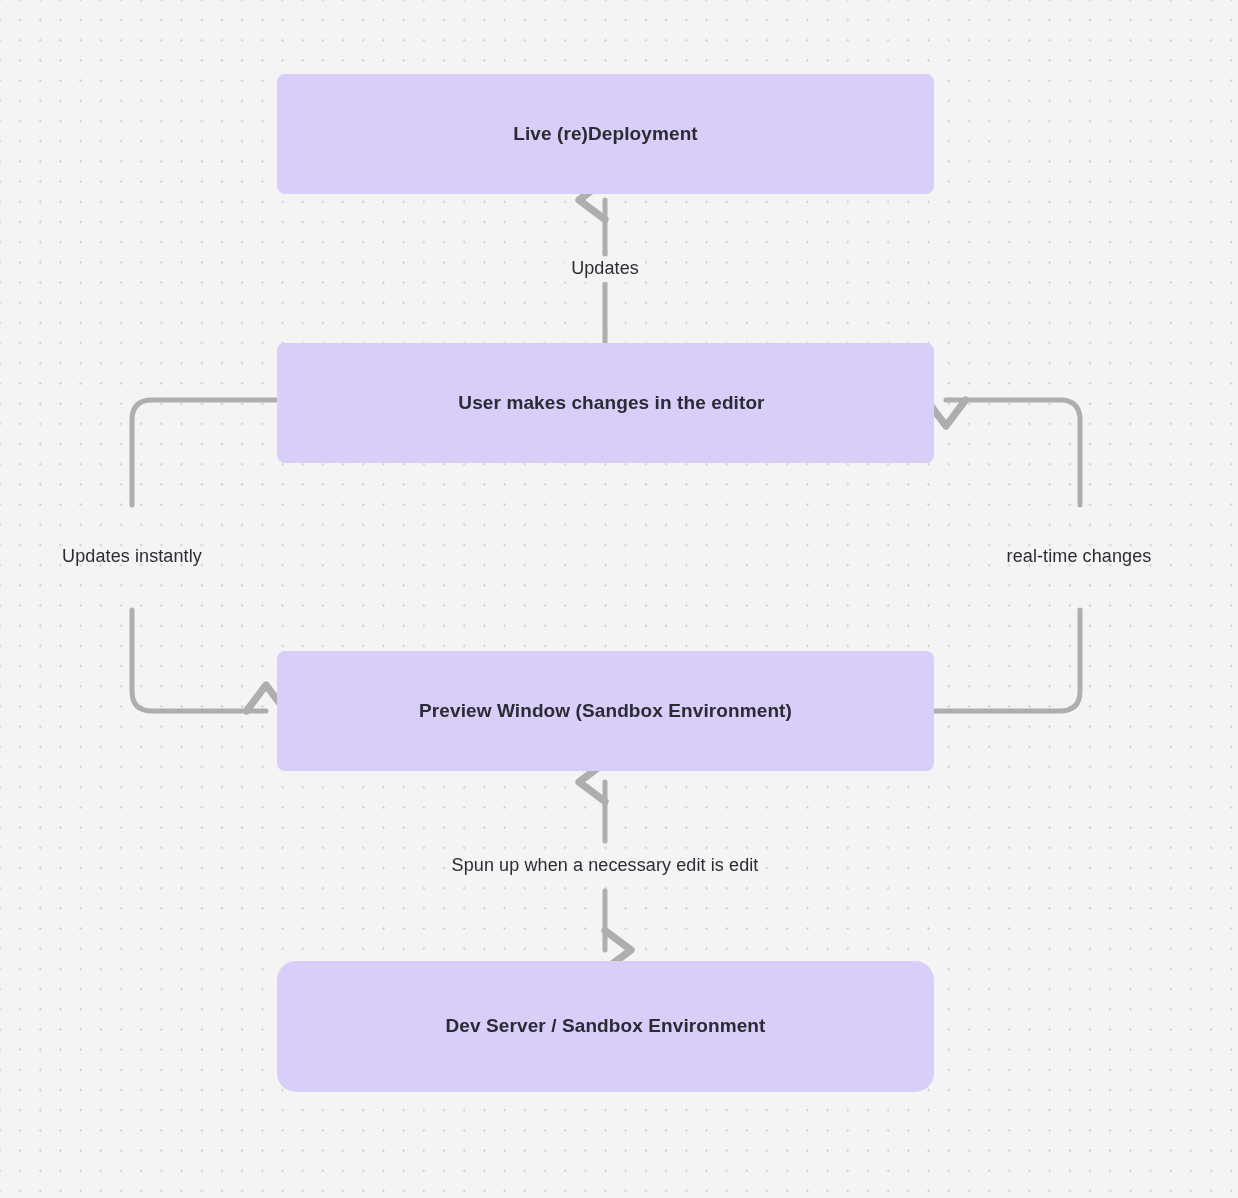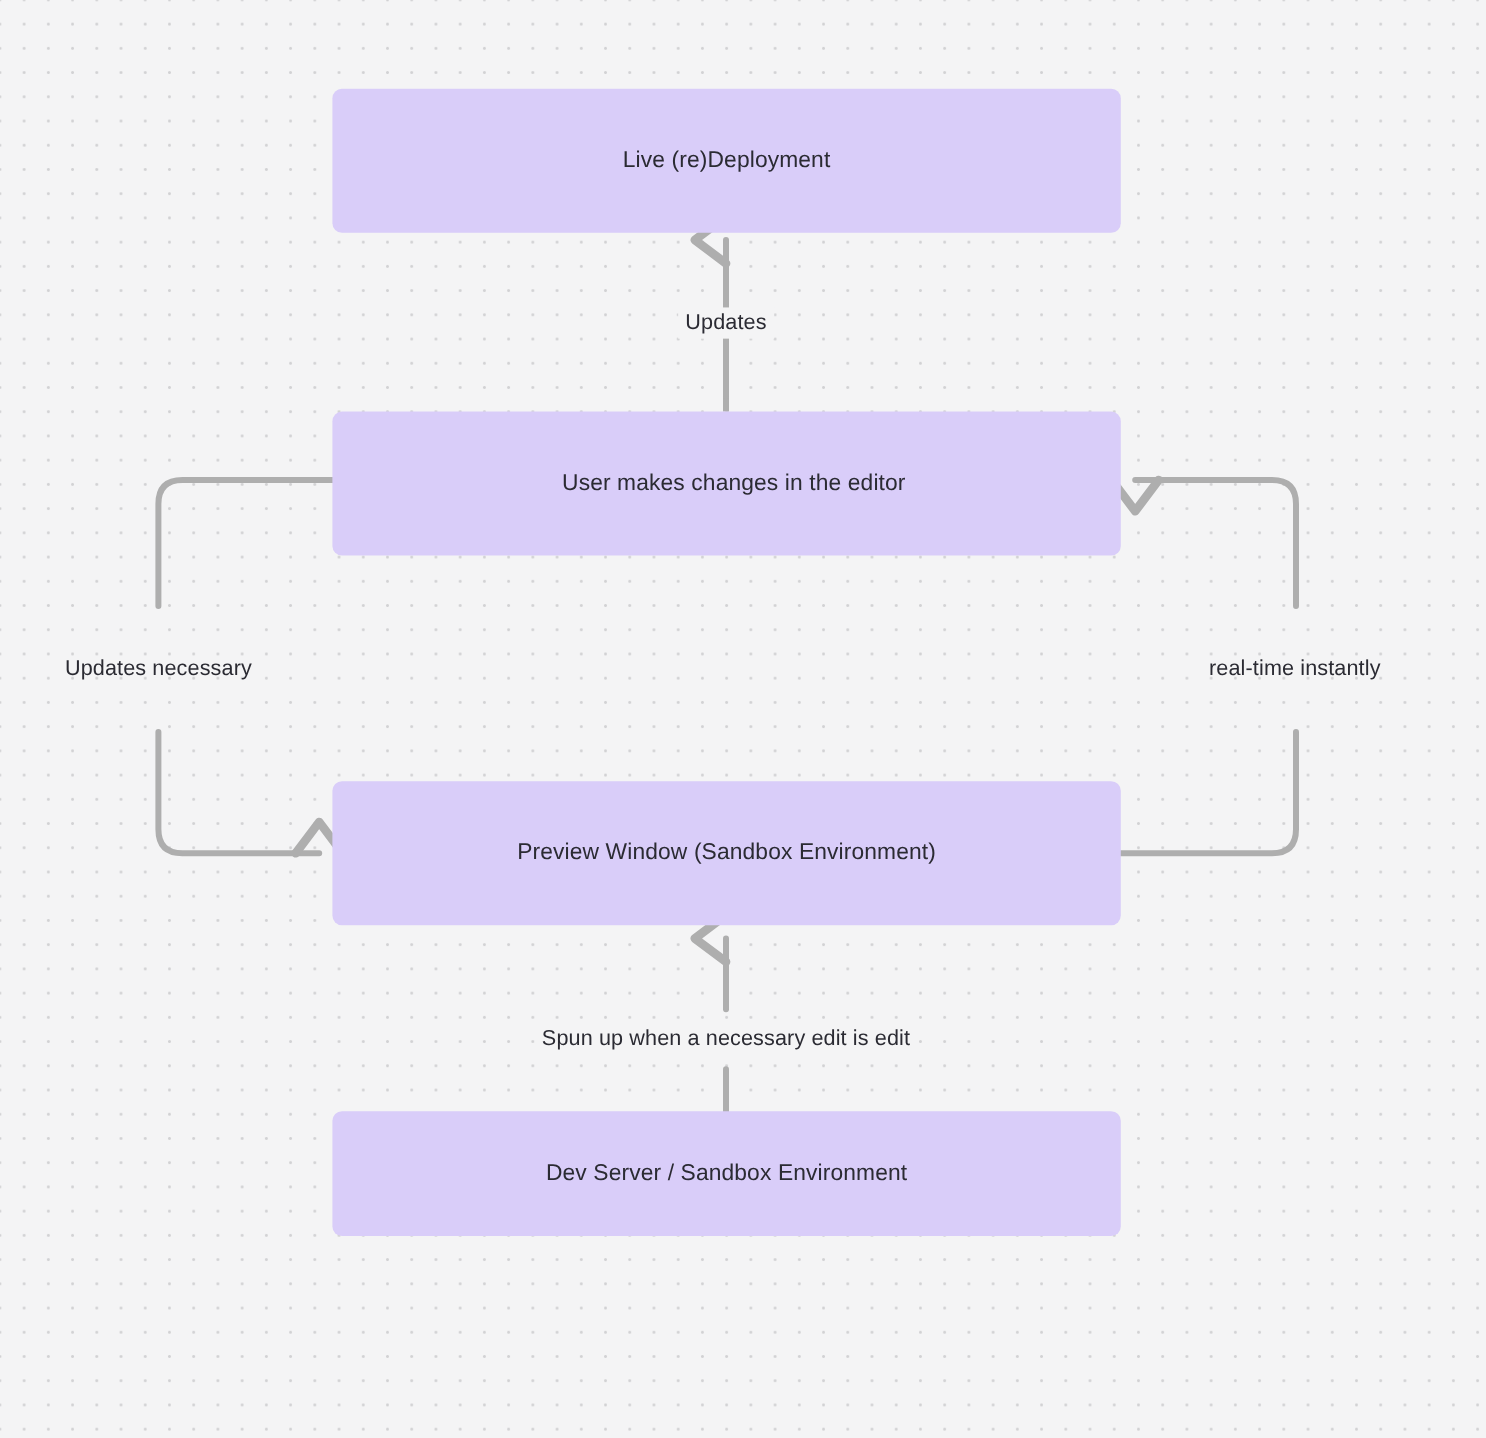"Live (re)Deployment" .node-label { font-weight: none -> bold }
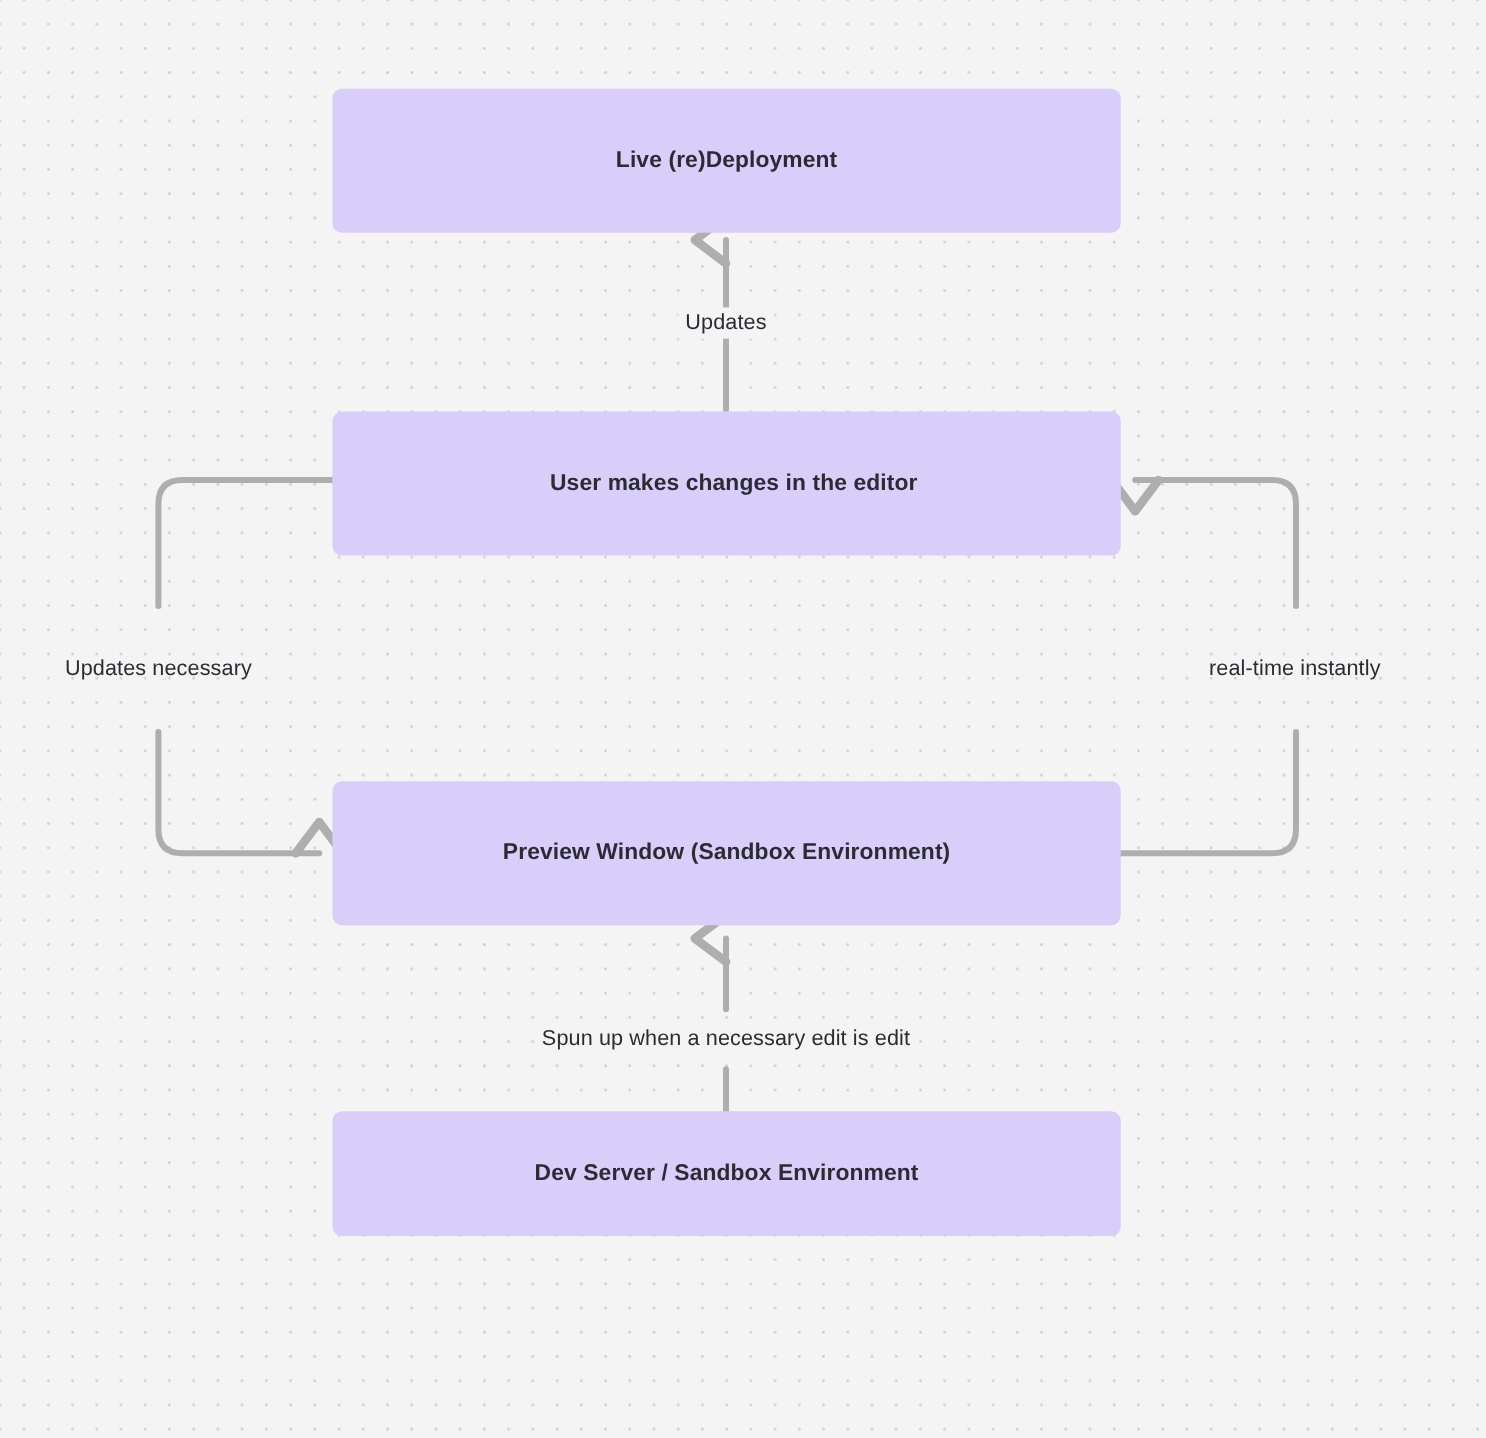"Updates necessary" div.edge-label { text: necessary -> instantly }
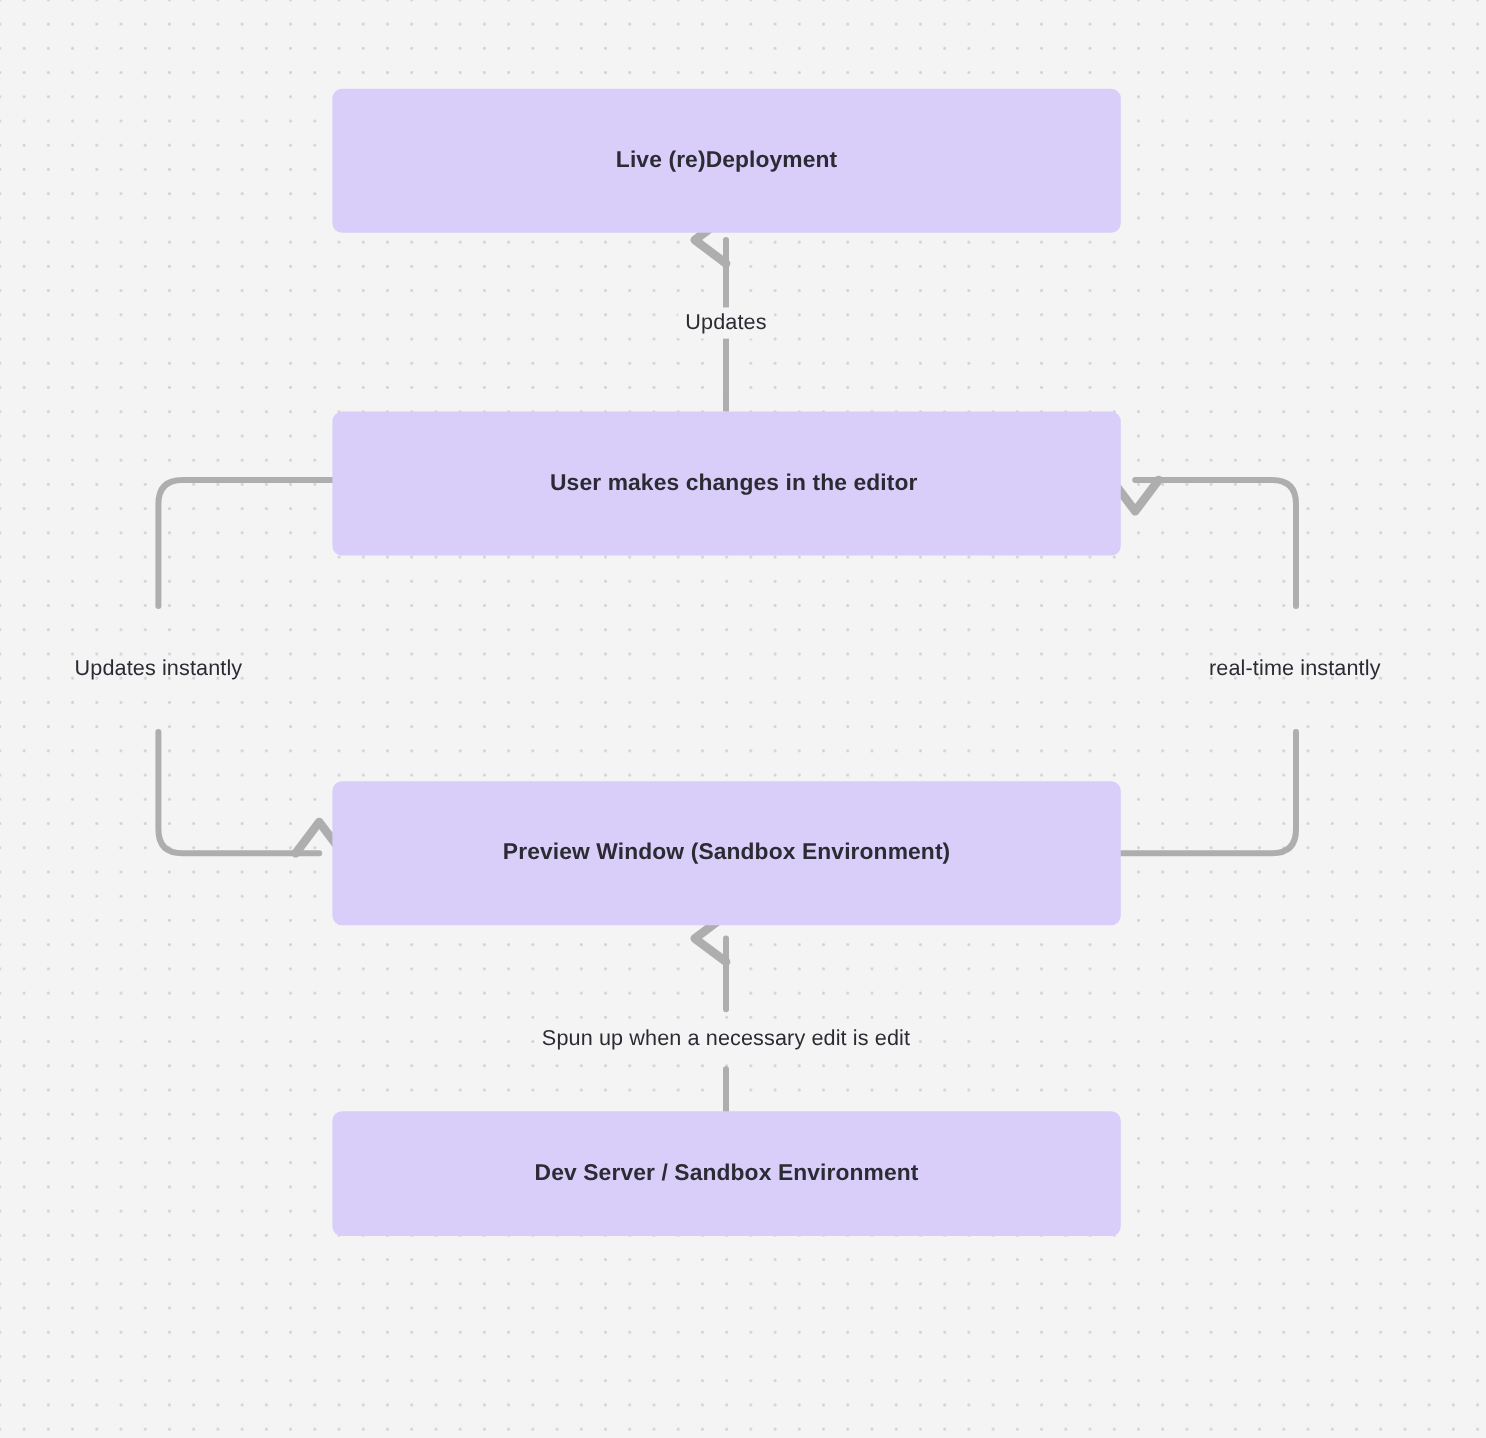"real-time instantly" div.edge-label { text: instantly -> changes }
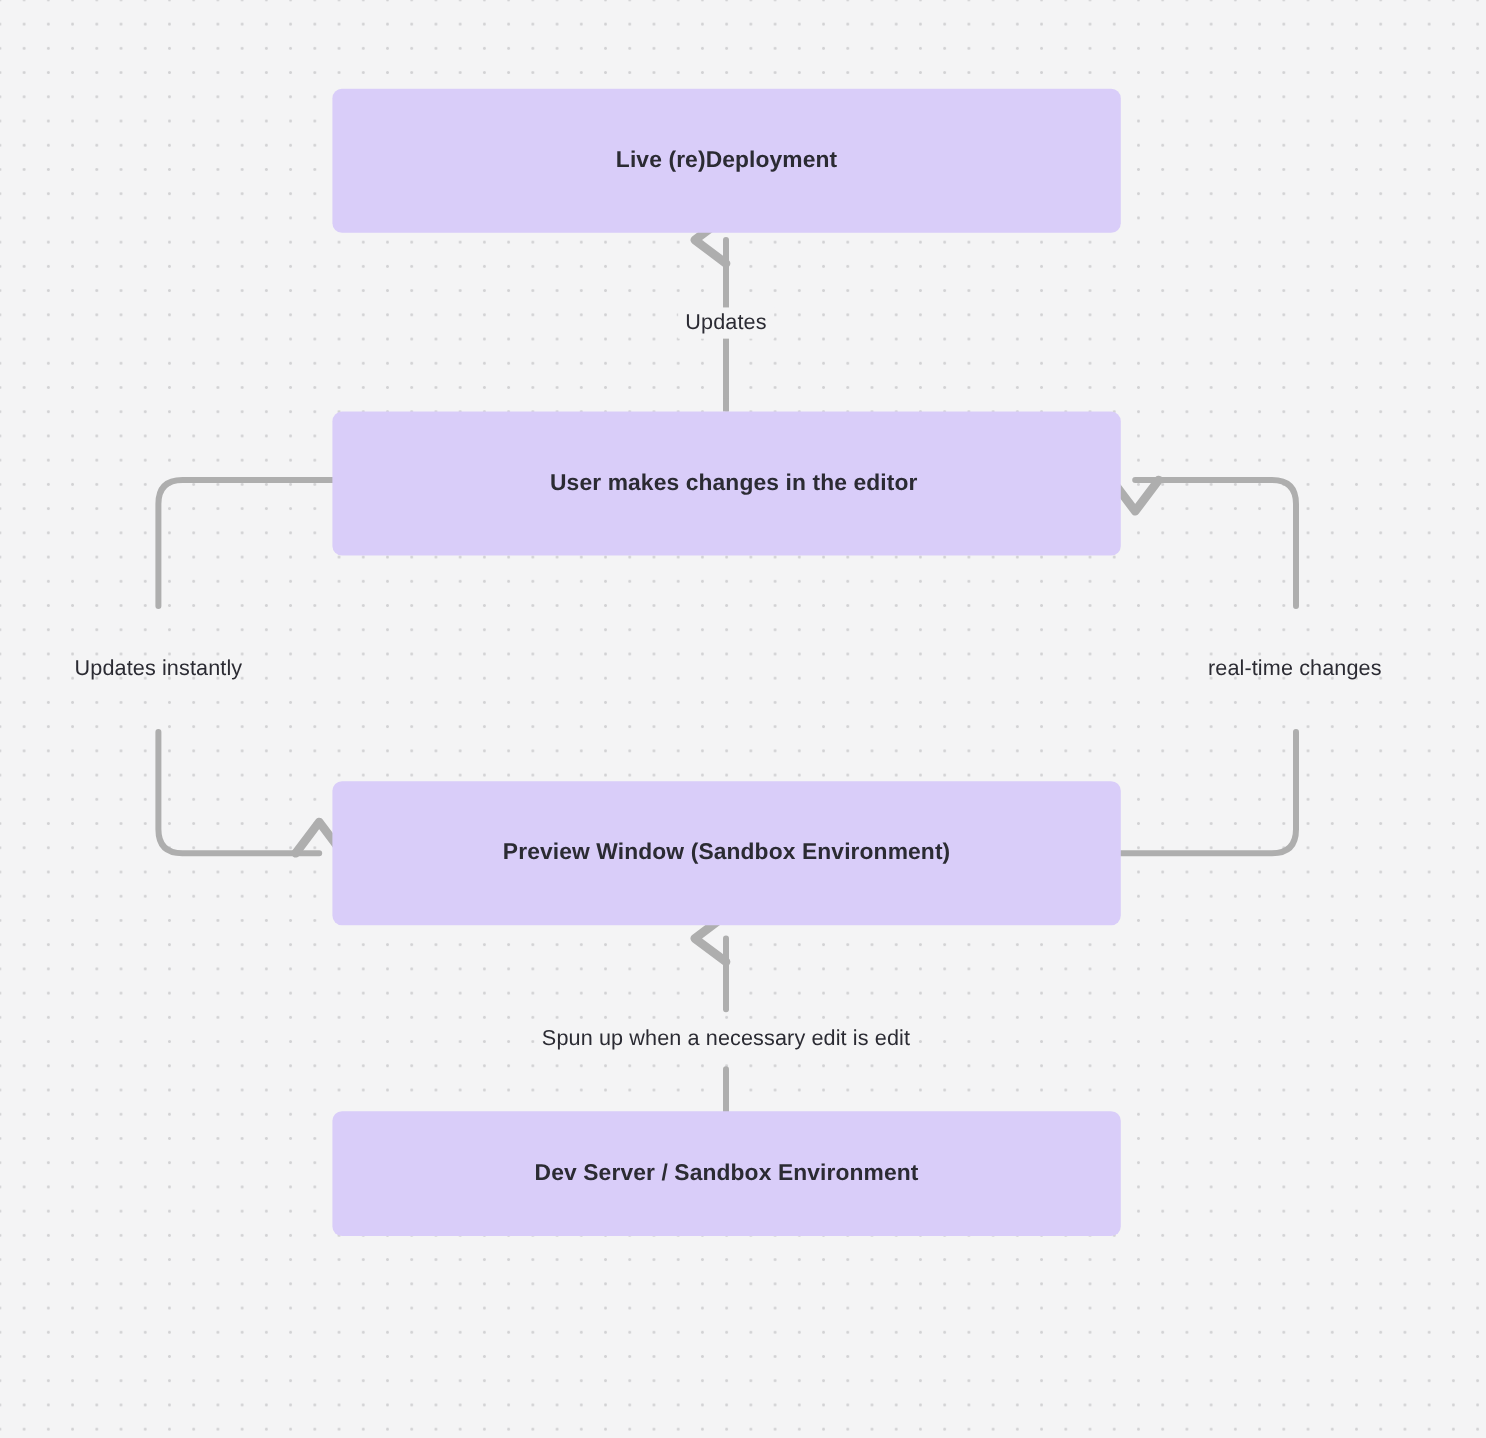"Dev Server / Sandbox Environment" div.node { border-radius: none -> 19px; height: 104px -> 131px; top: 926px -> 961px }
